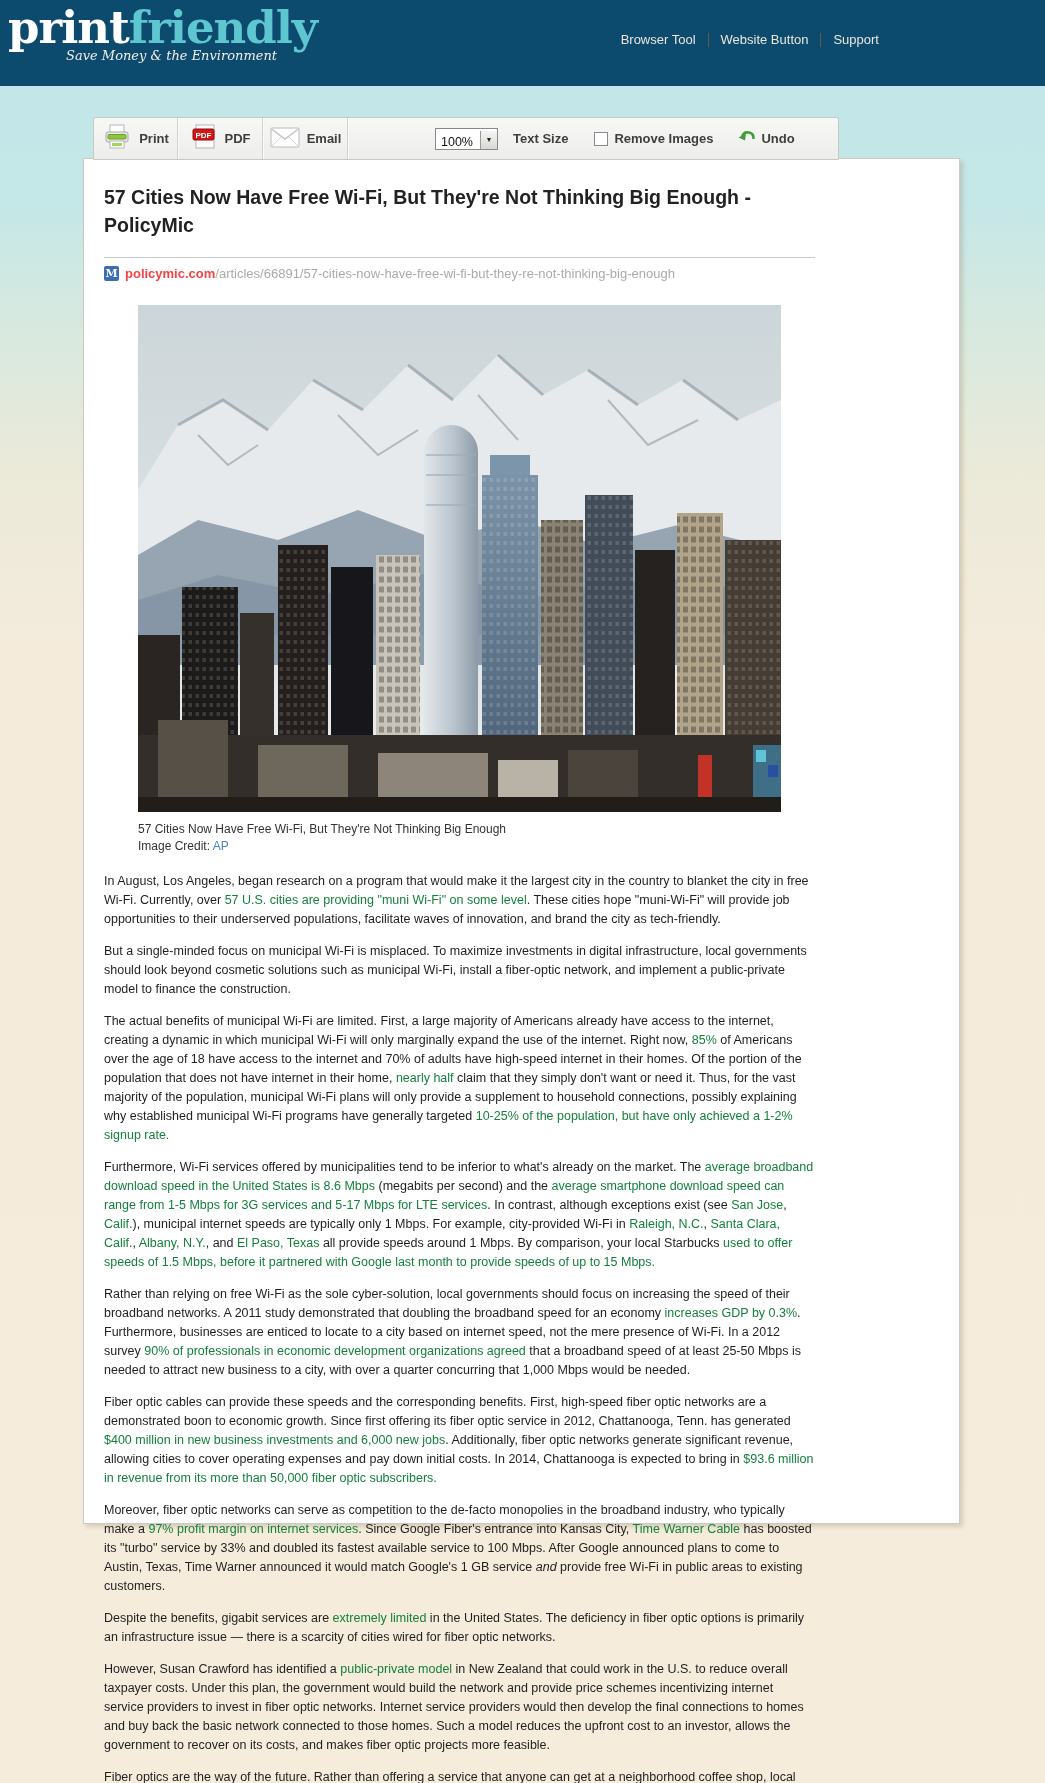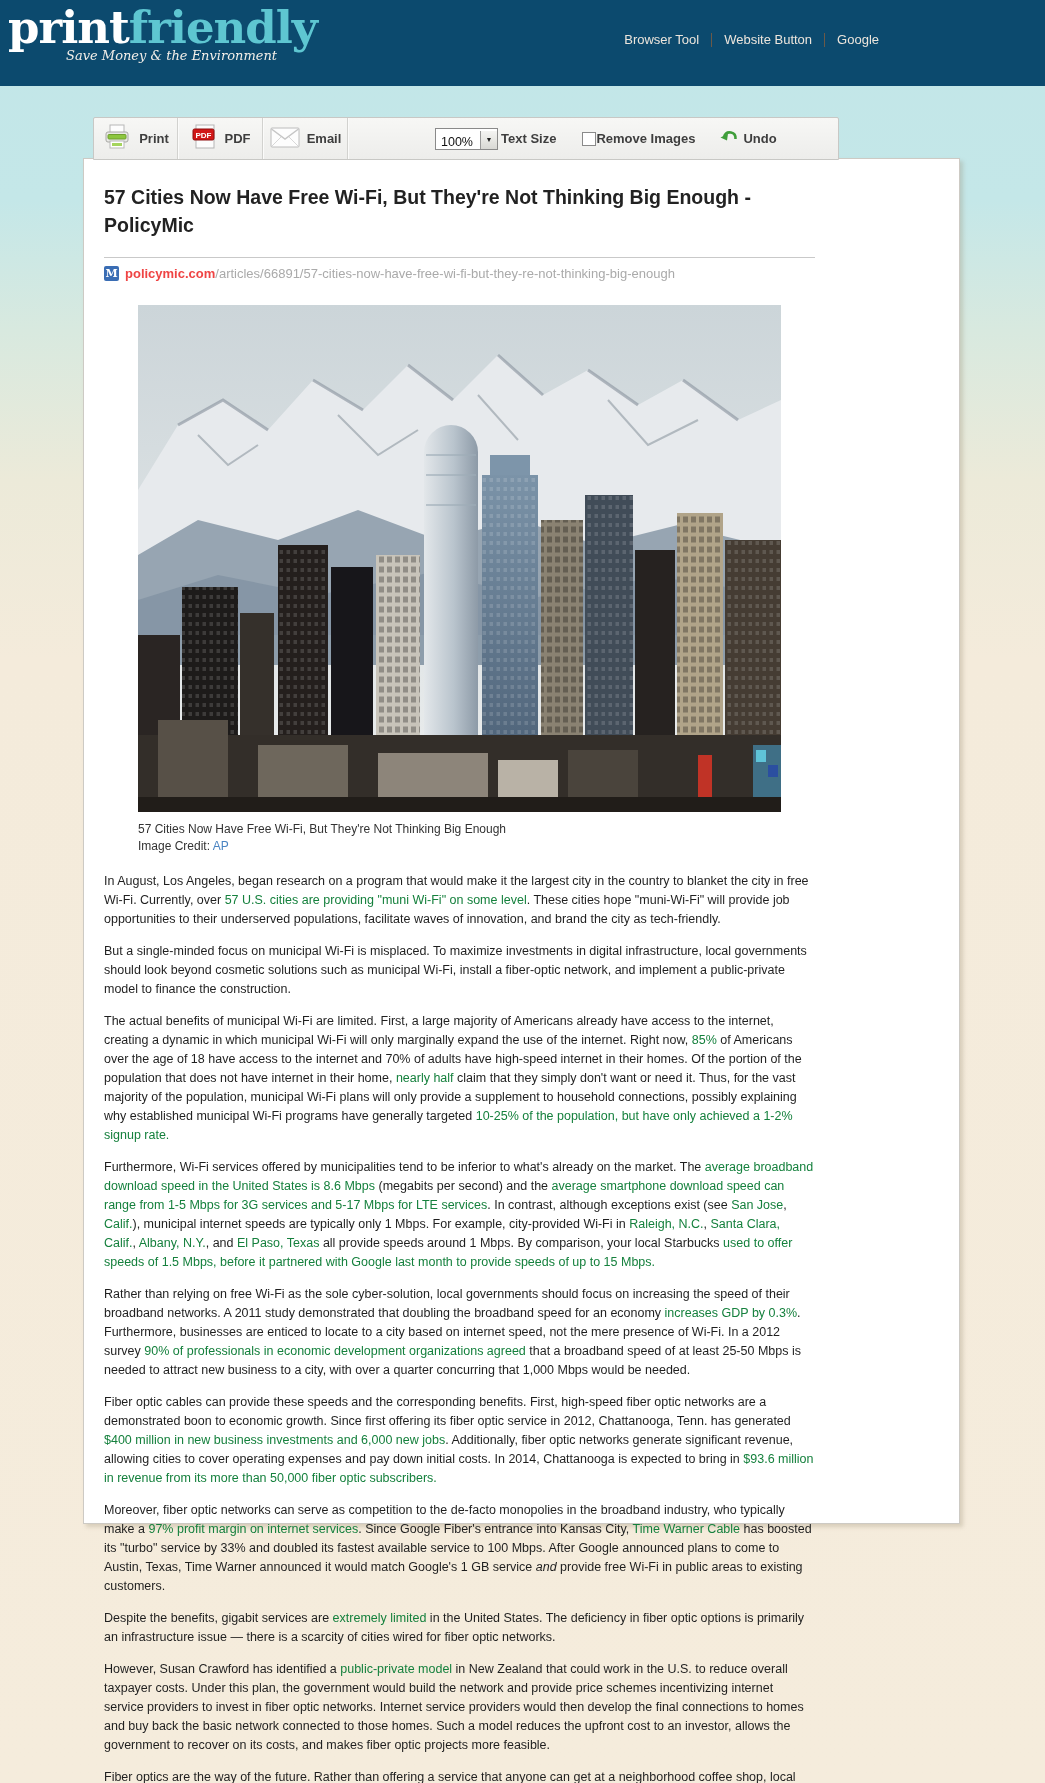"Google" a { text: Google -> Support }
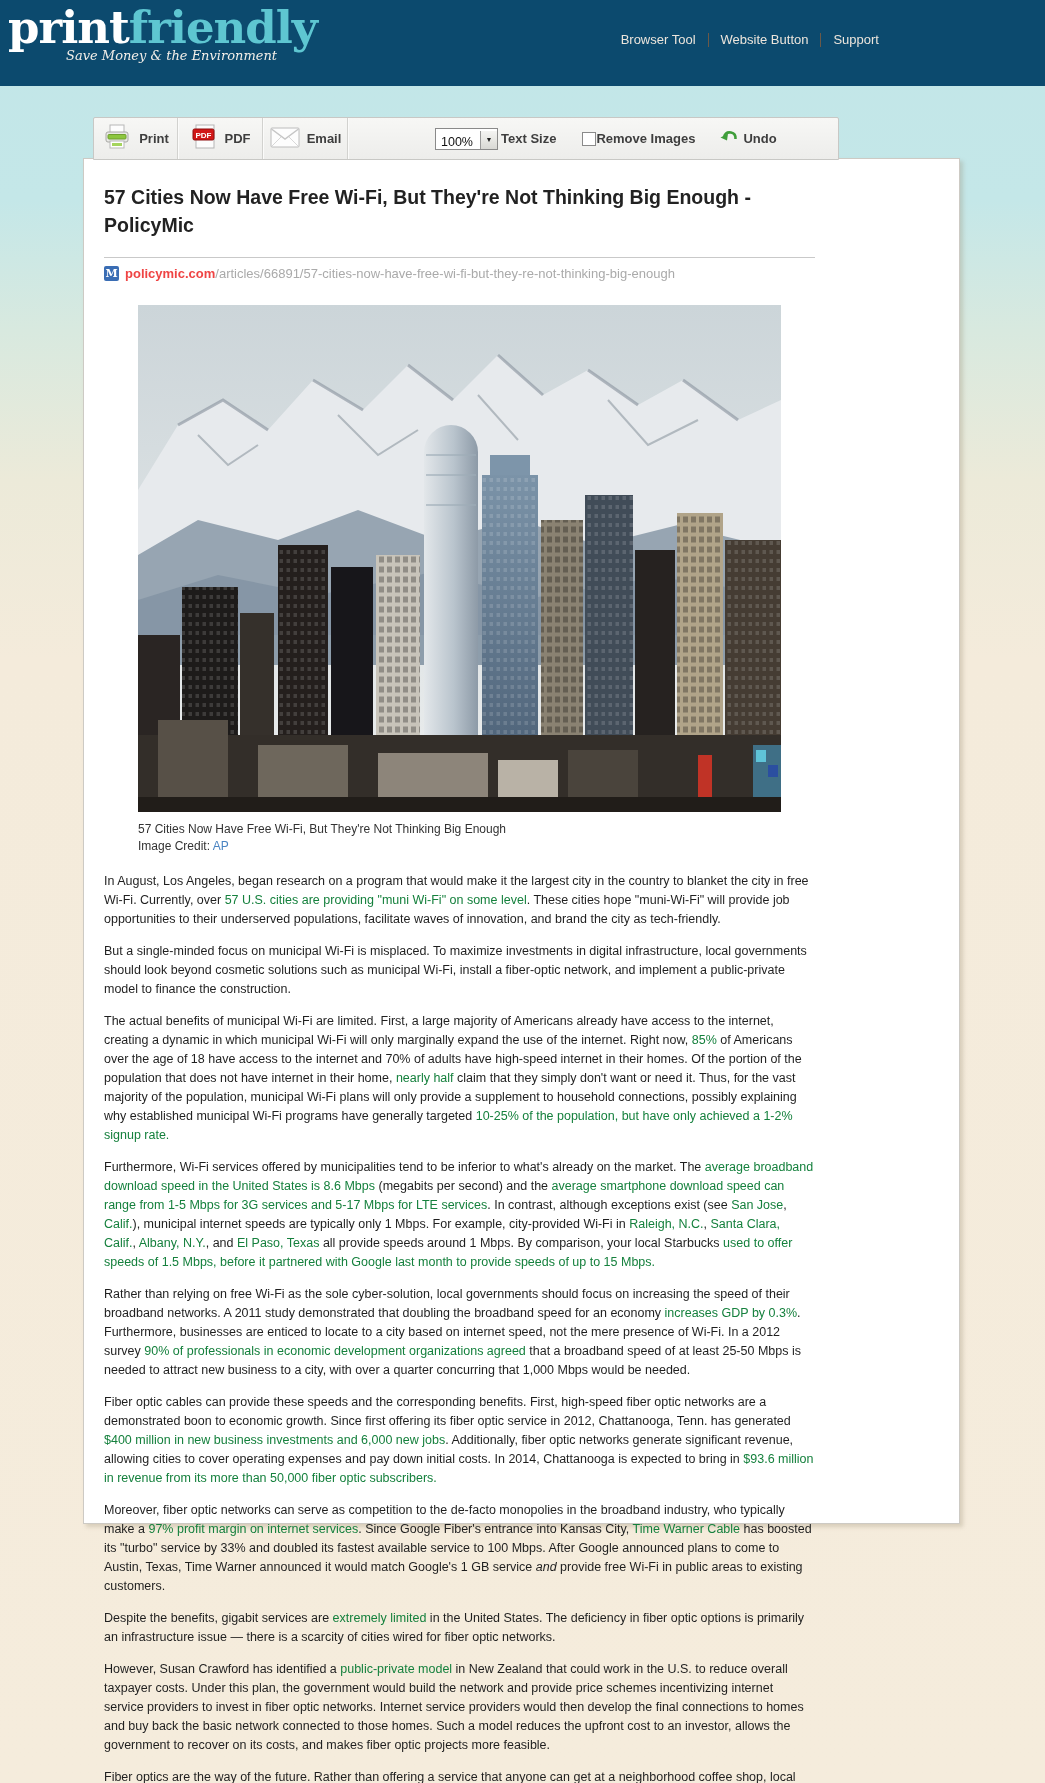"Text Size" .tb-label { margin-left: 3px -> 15px }
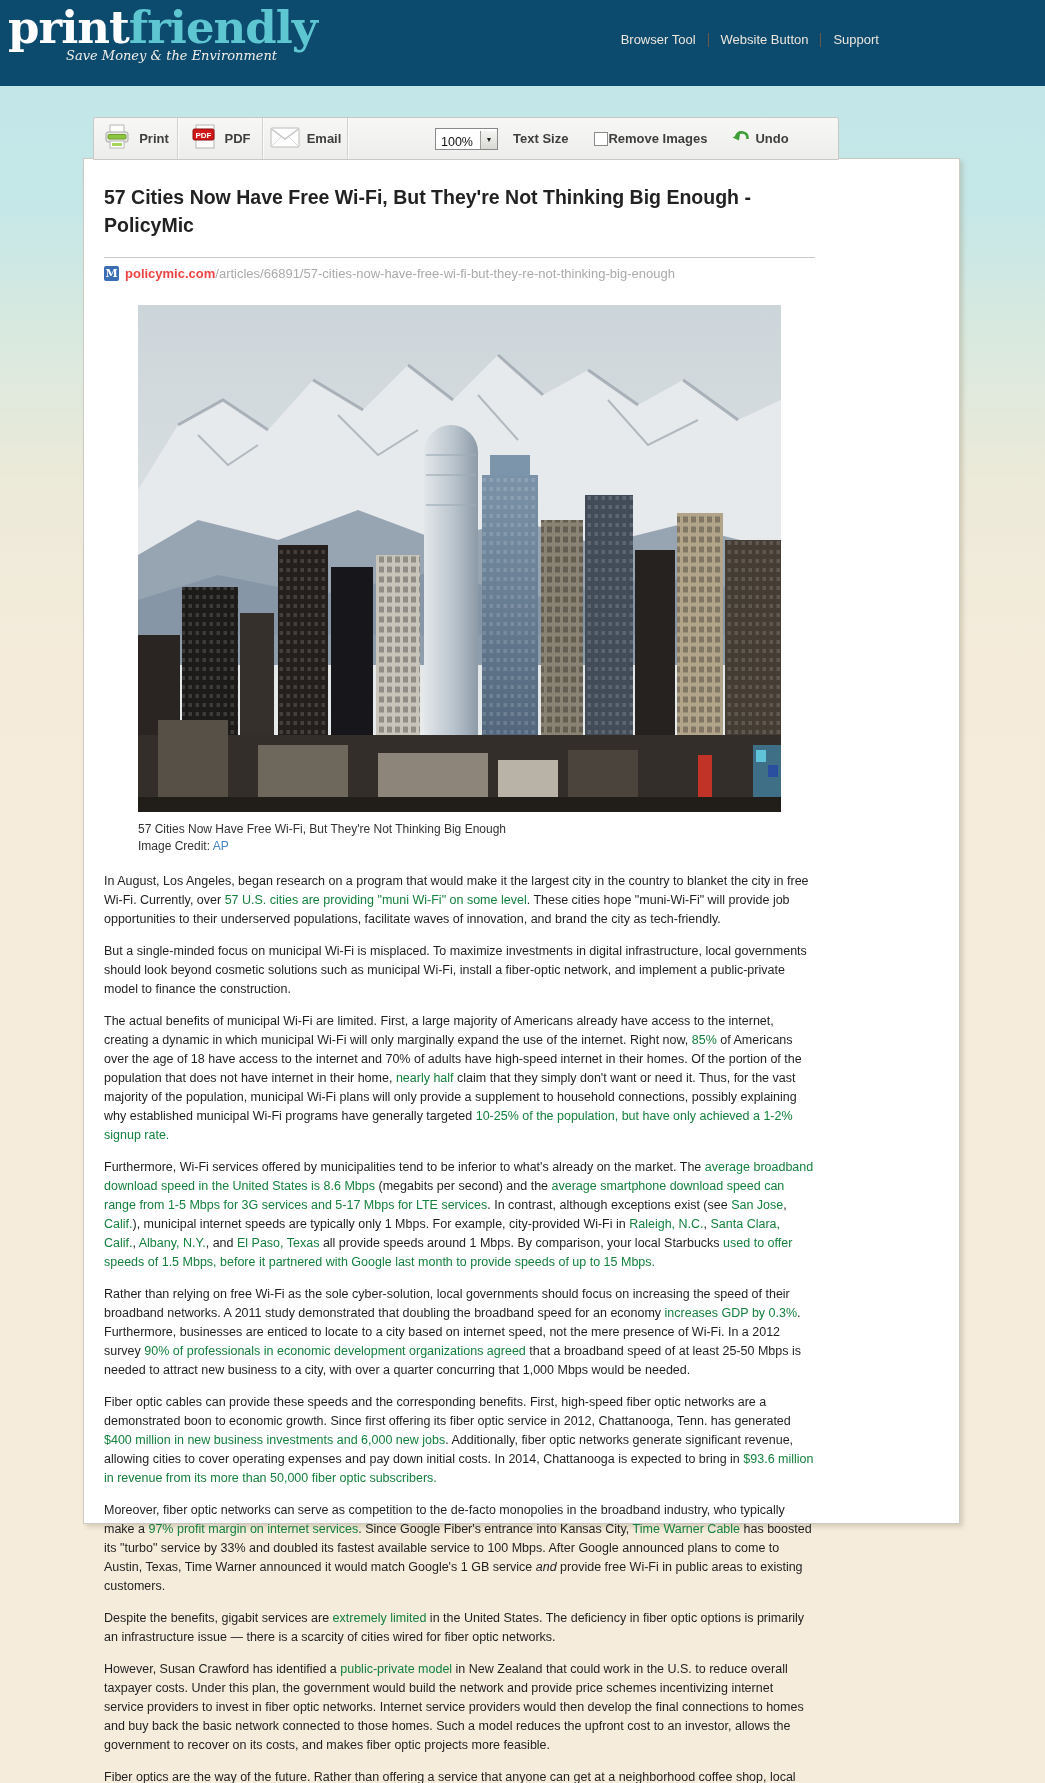"Remove Images" .cb-label { margin-left: none -> 6px }
